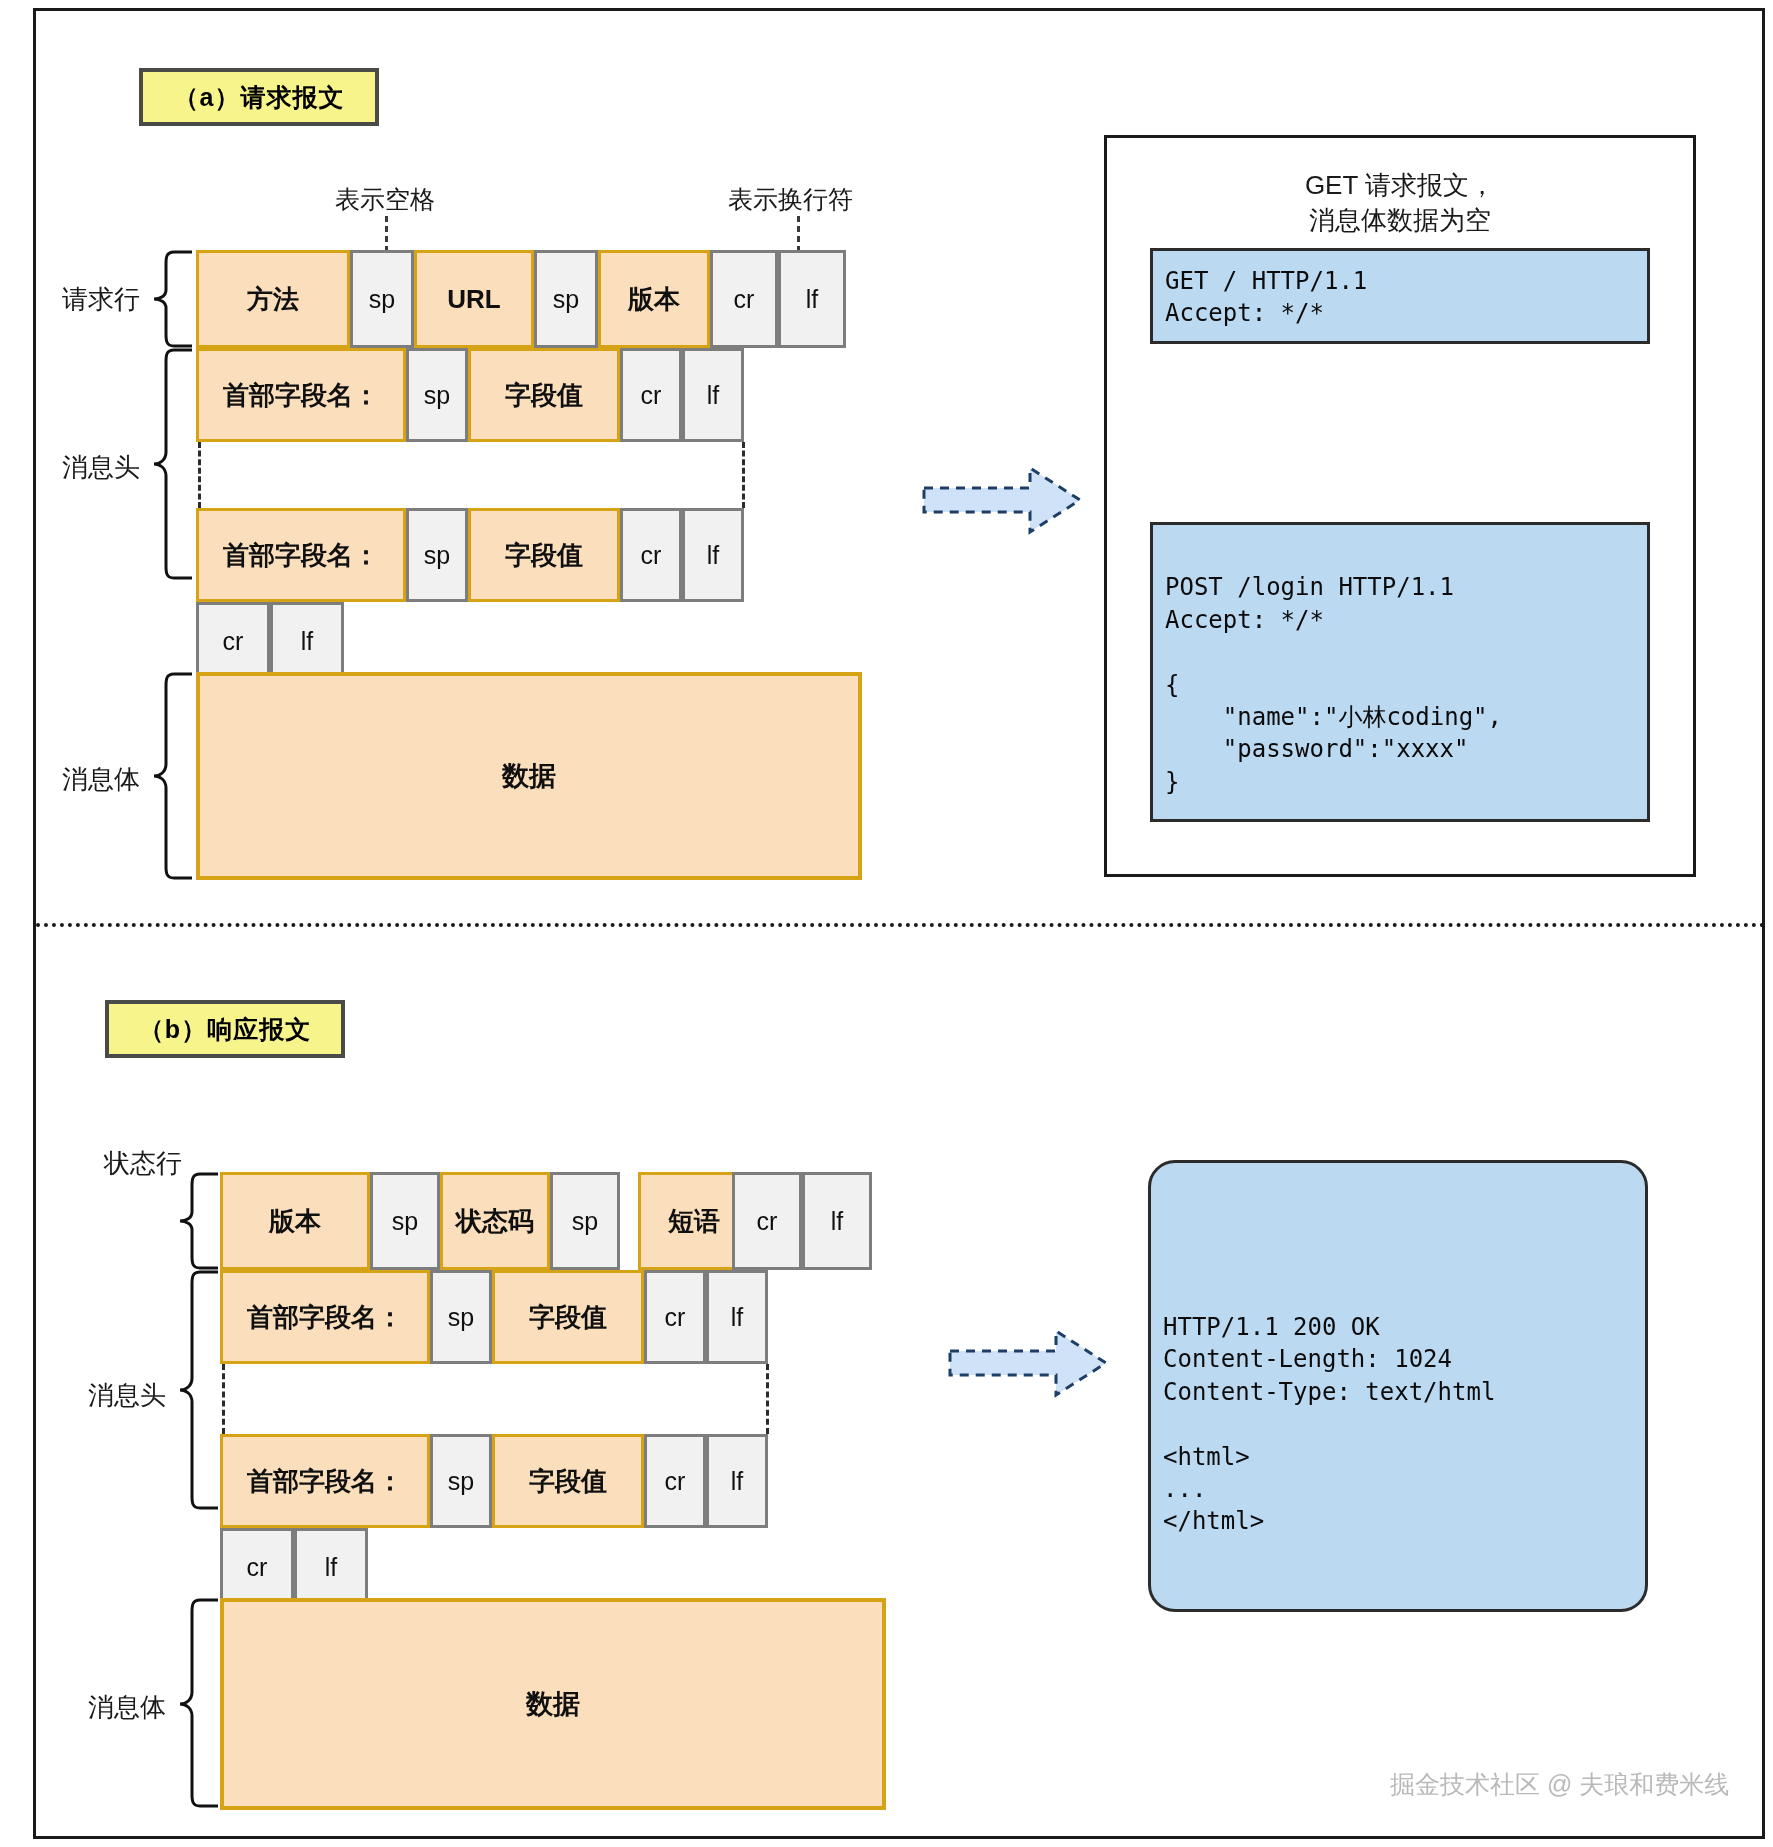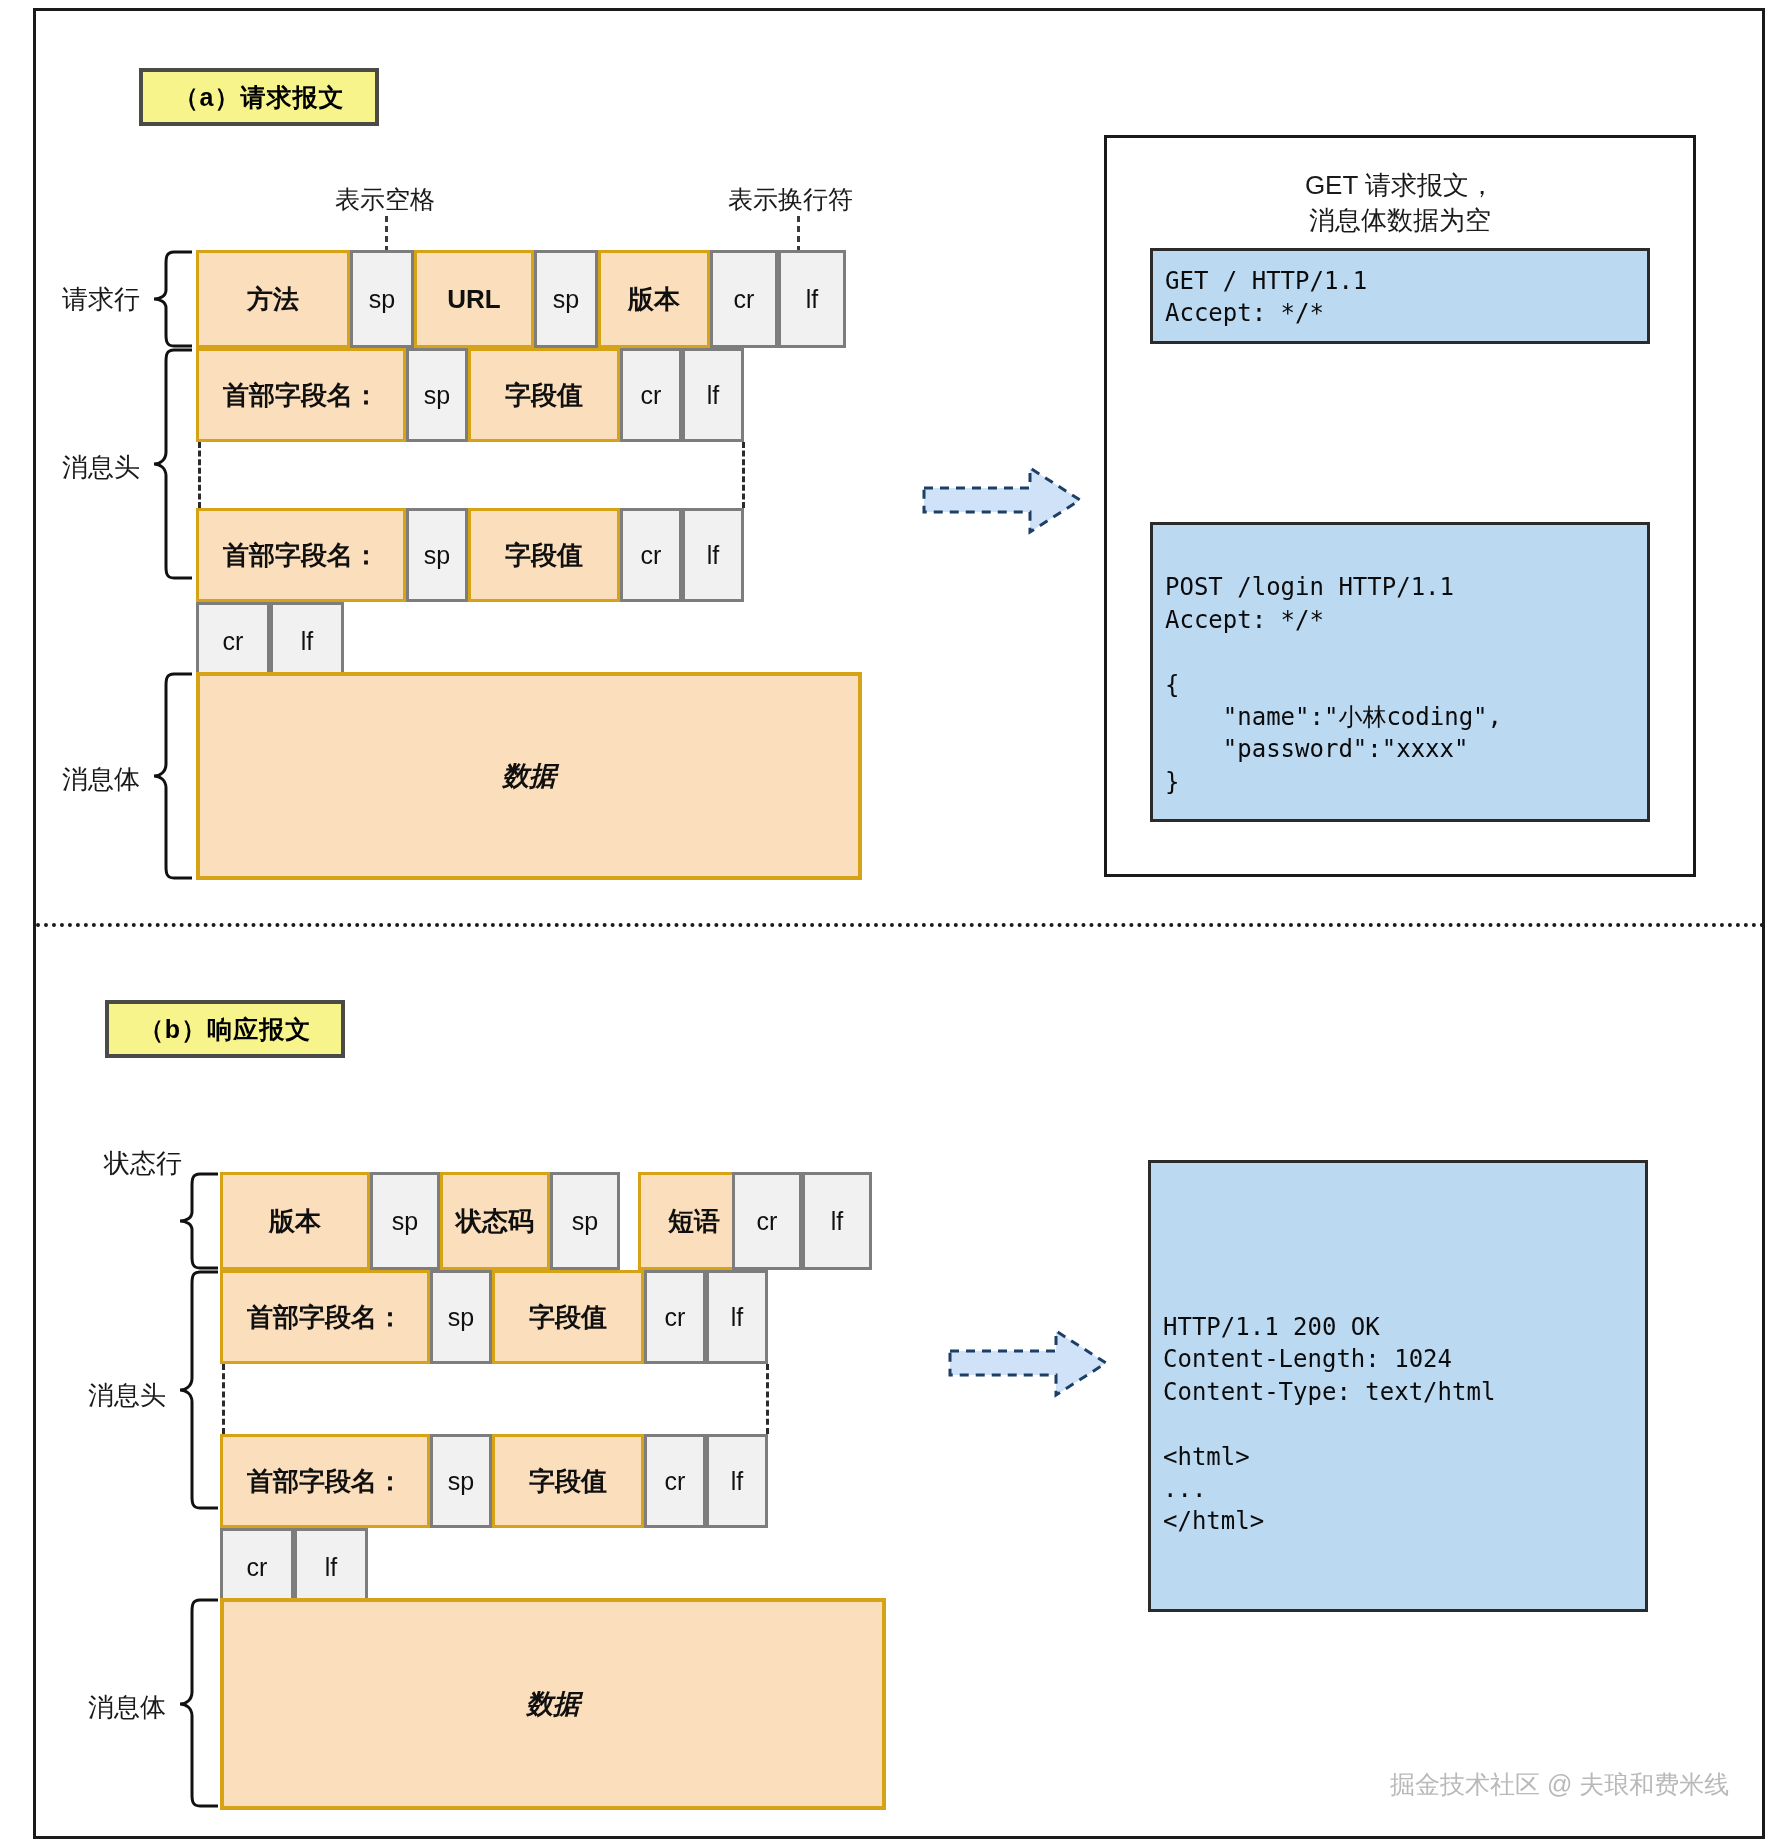"数据" .datablock { font-style: italic -> none }
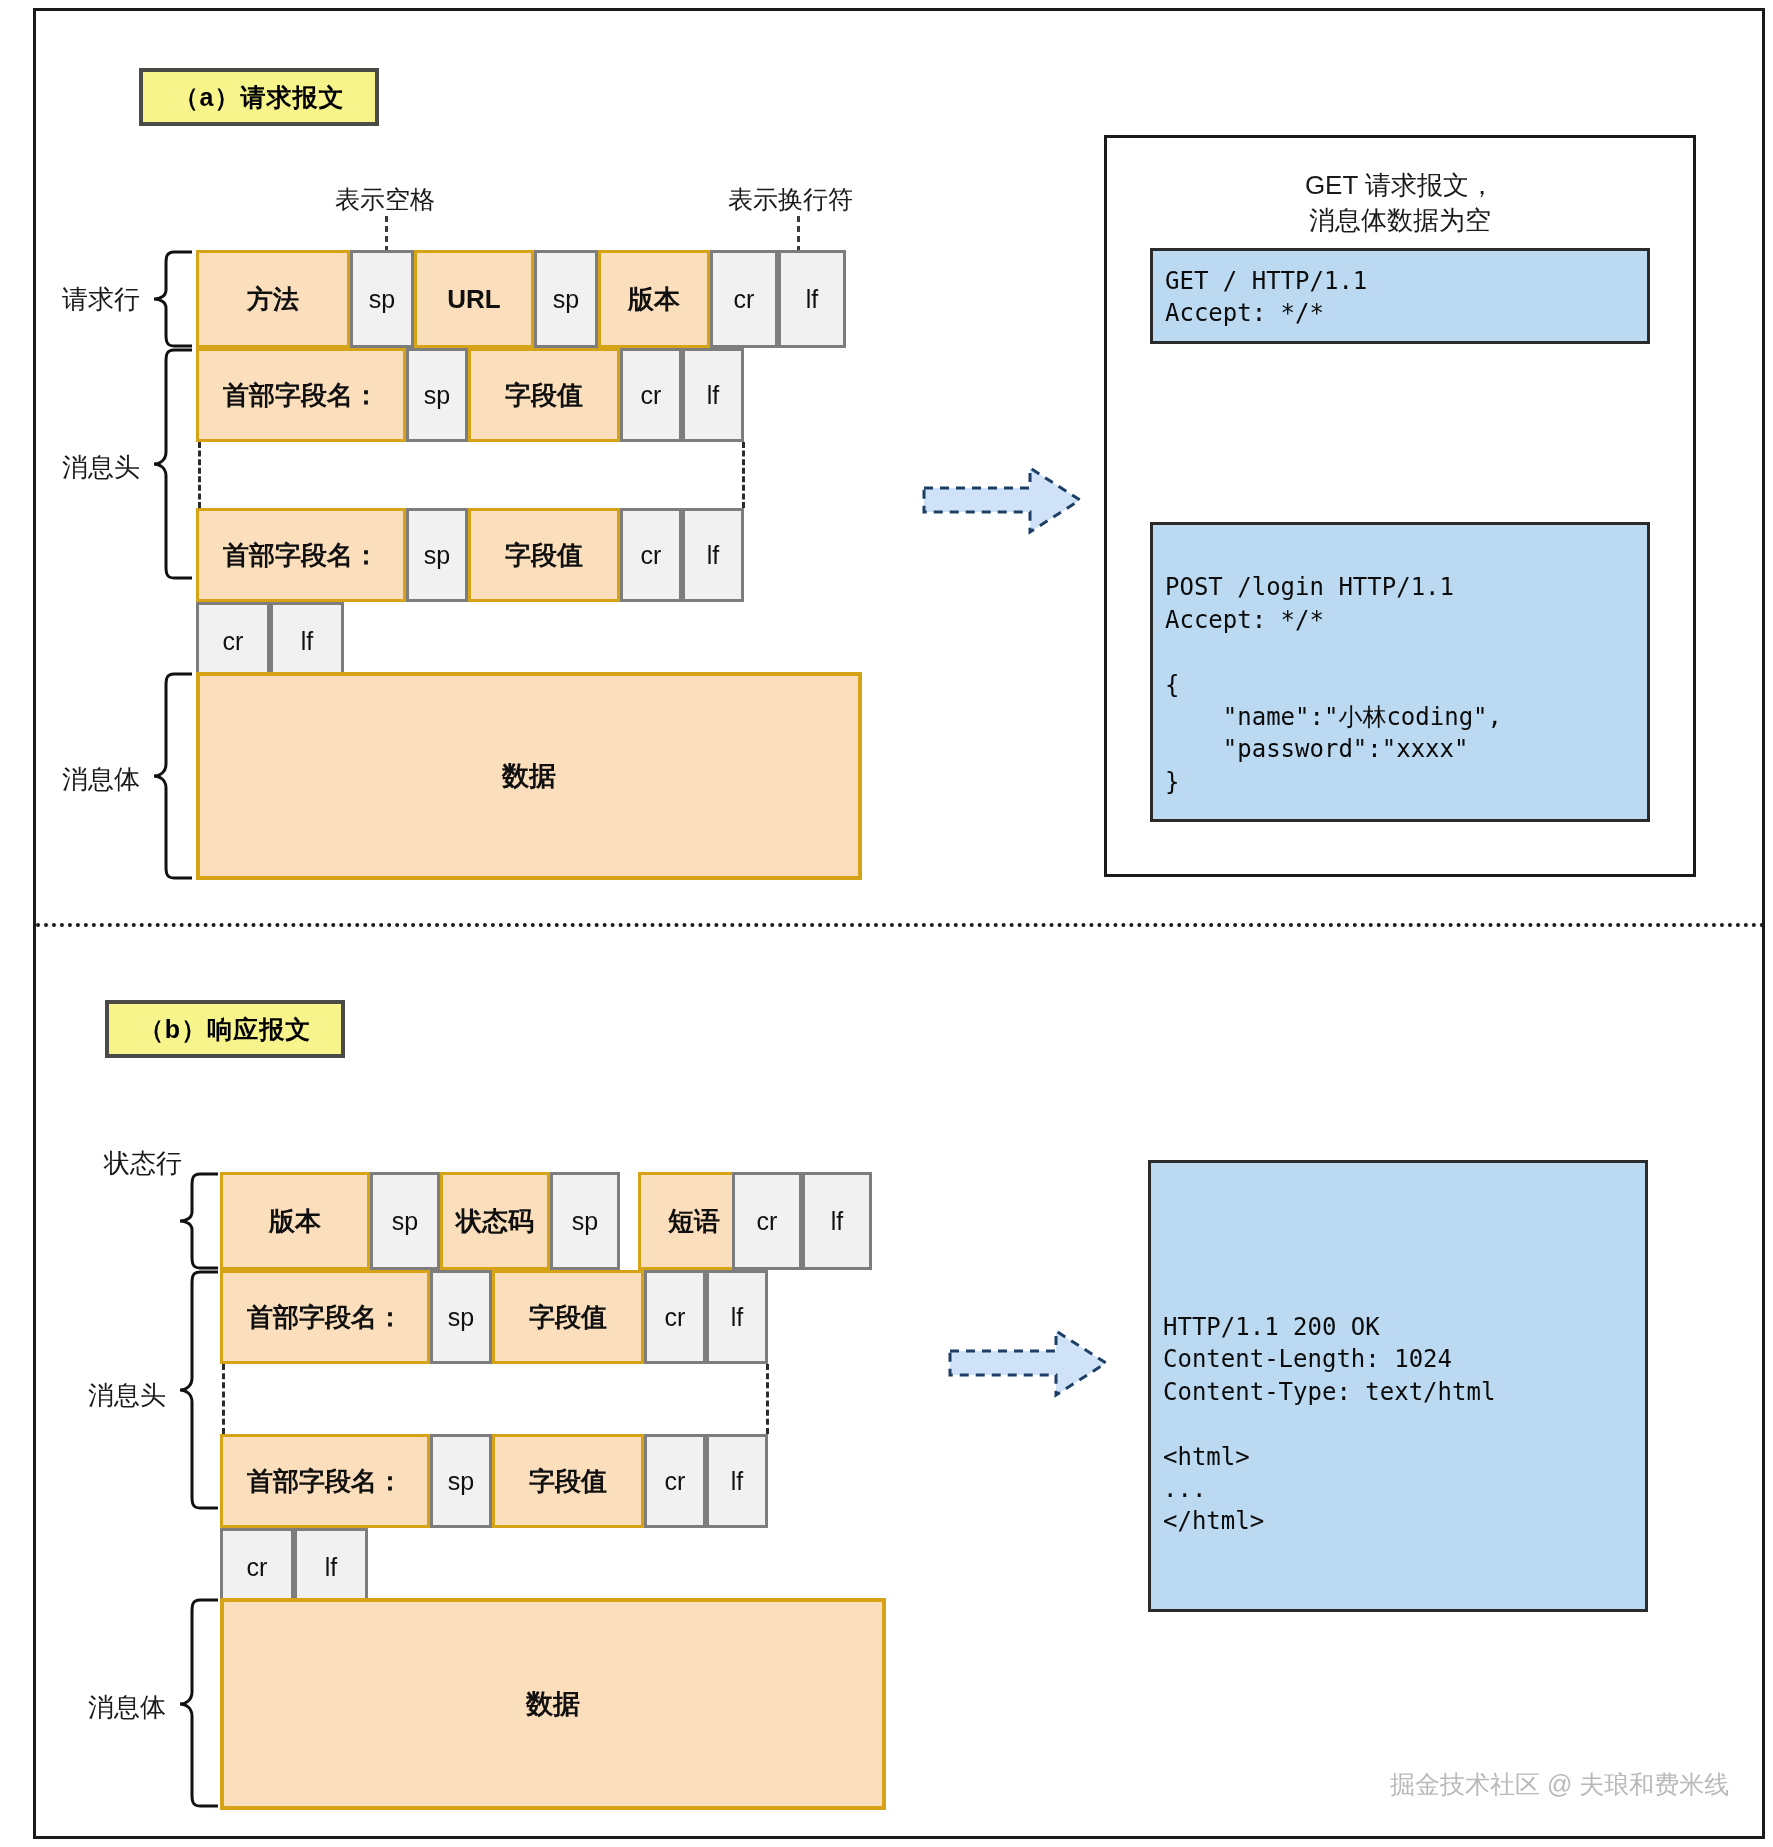"HTTP/1.1 200 OK" div.code { border-radius: none -> 27px }
